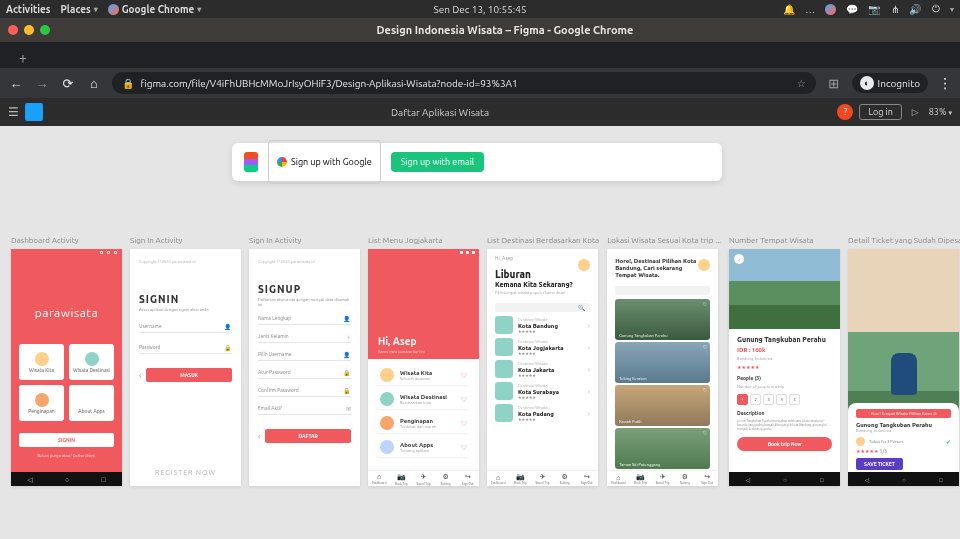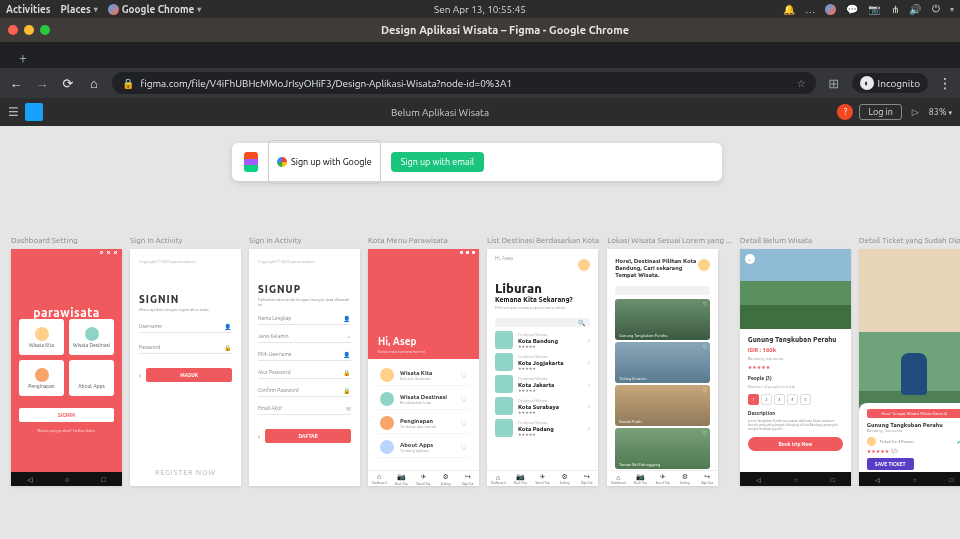"Sen Apr 13, 10:55:45" span.center { text: Apr -> Dec }
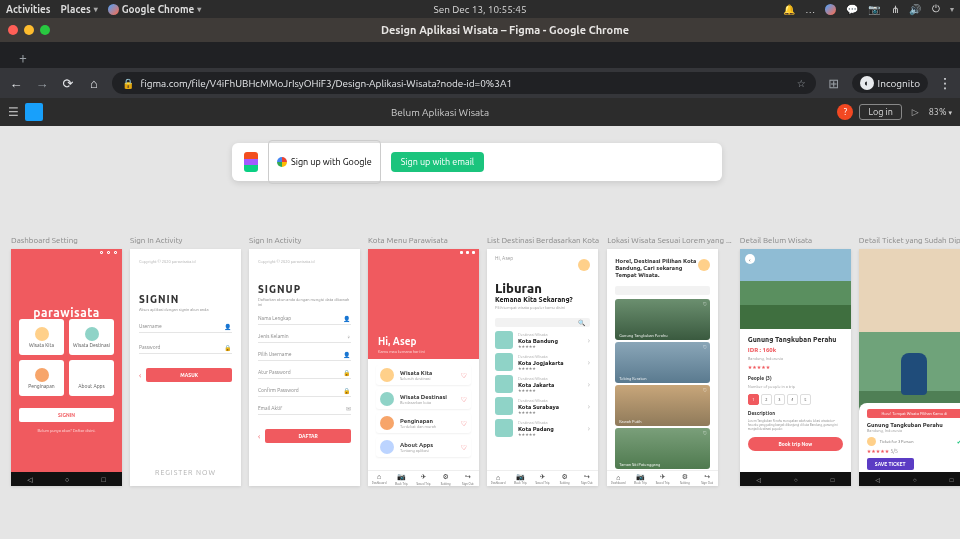"Design Aplikasi Wisata – Figma" div.label { text: Aplikasi -> Indonesia }
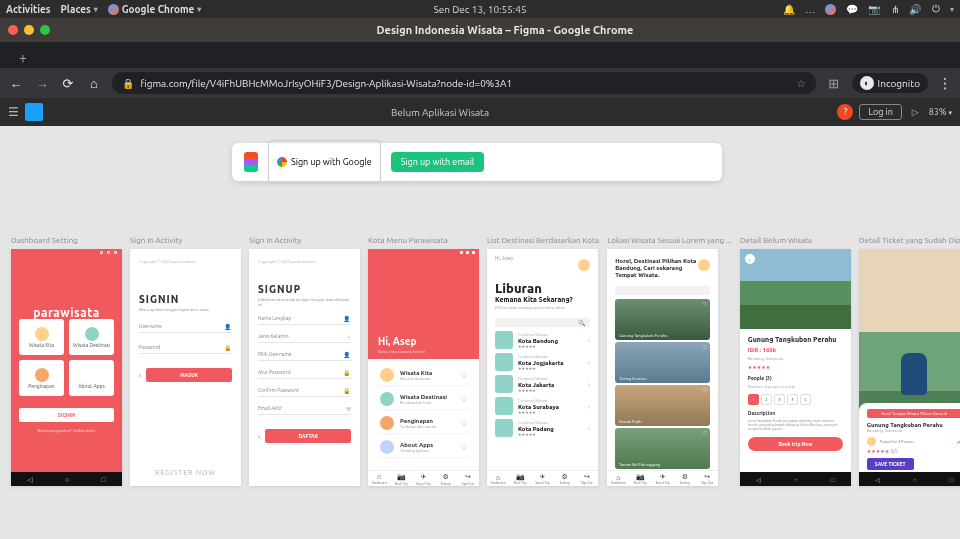"figma.com/file/V4iFhUBHcMMoJrIsyOHiF3/De" span.url { text: 0%3A1 -> 93%3A1 }
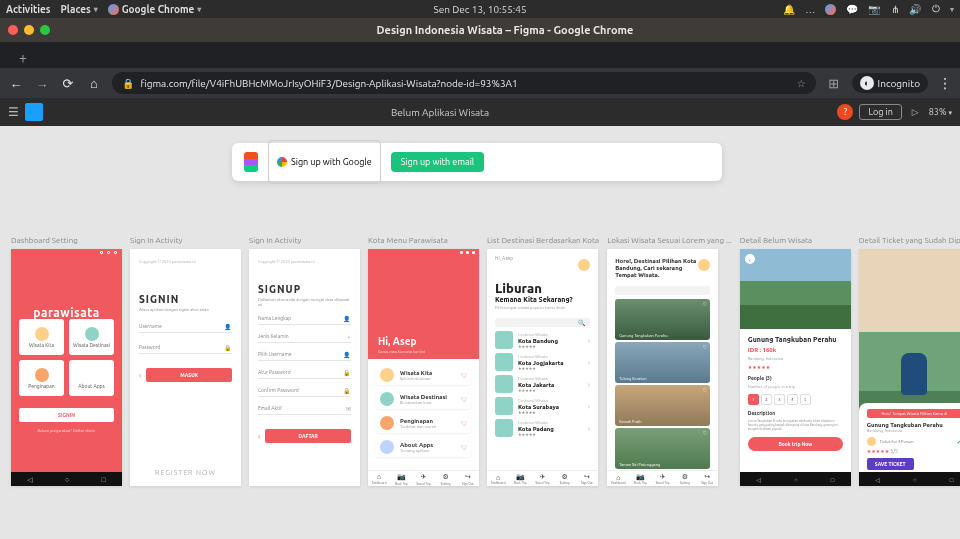"Belum Aplikasi Wisata" span.title { text: Belum -> Daftar }
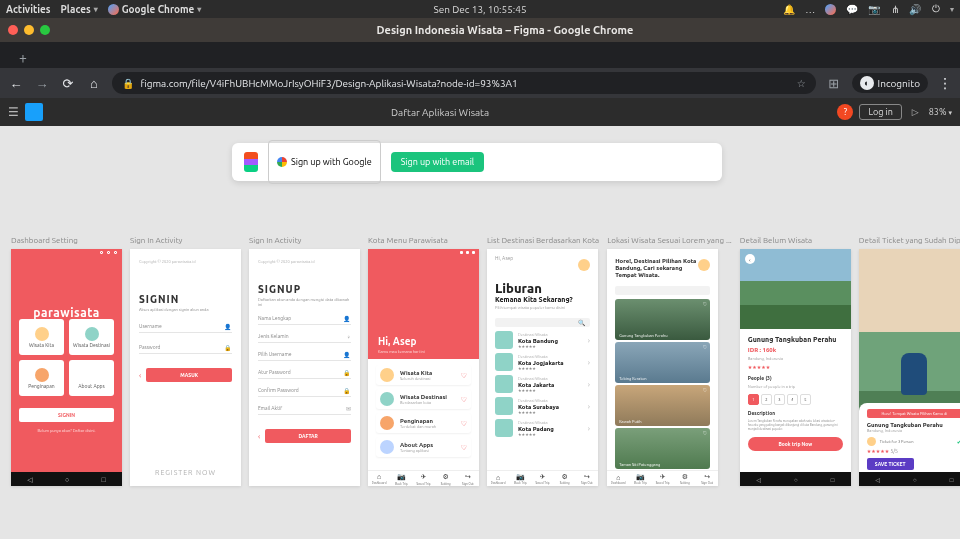"Dashboard Setting" div.flabel { text: Setting -> Activity }
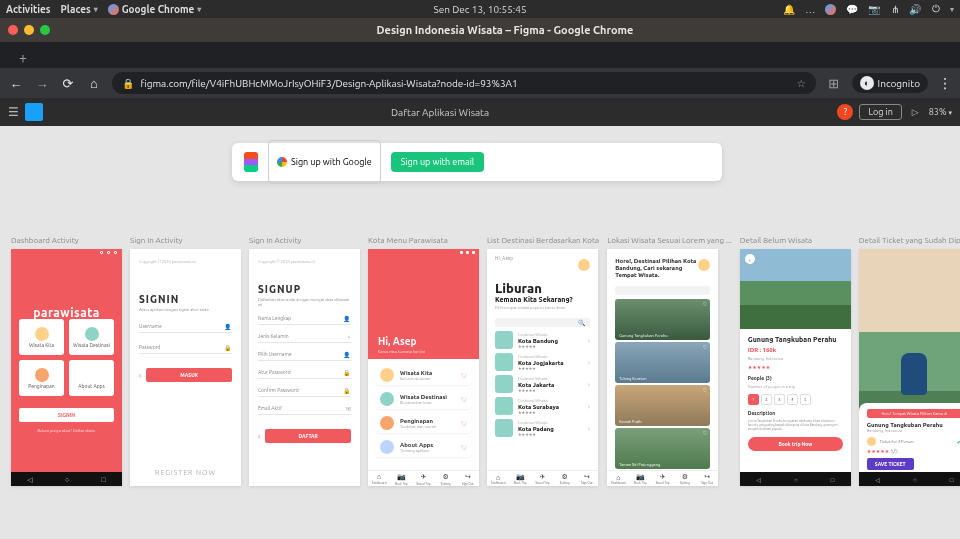"Kota Menu Parawisata" div.flabel { text: Kota Menu Parawisata -> List Menu Jogjakarta }
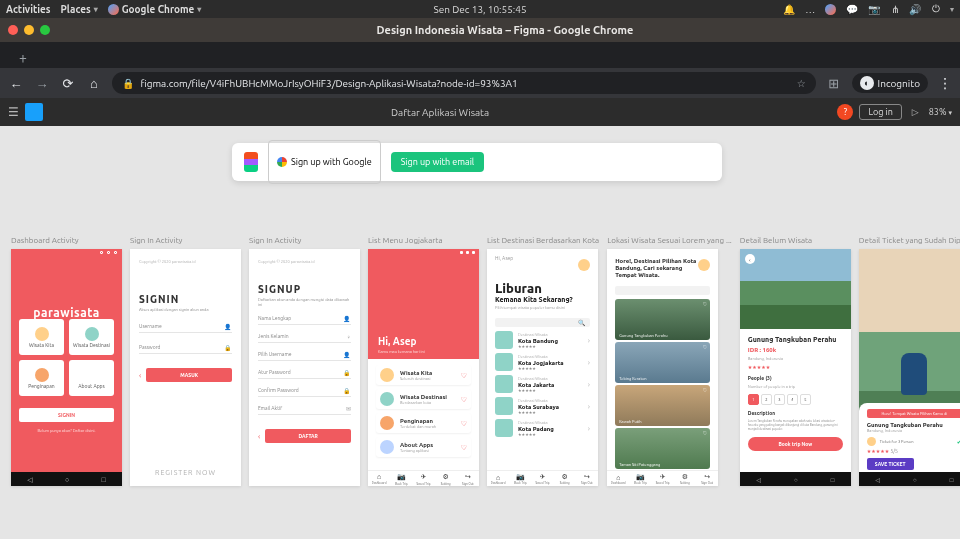"Lokasi Wisata Sesuai Lorem yang" div.flabel { text: Lorem yang -> Kota trip }
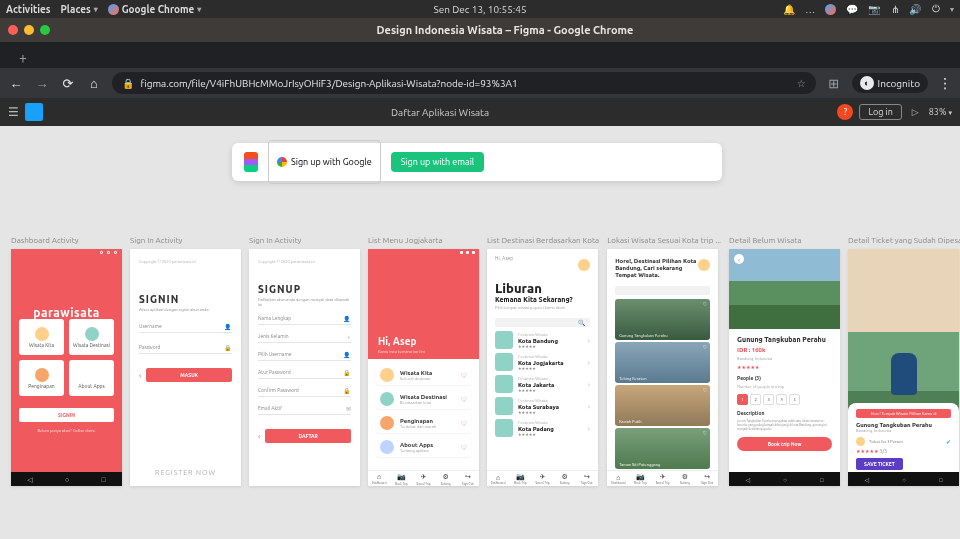"Detail Belum Wisata" div.flabel { text: Detail Belum -> Number Tempat }
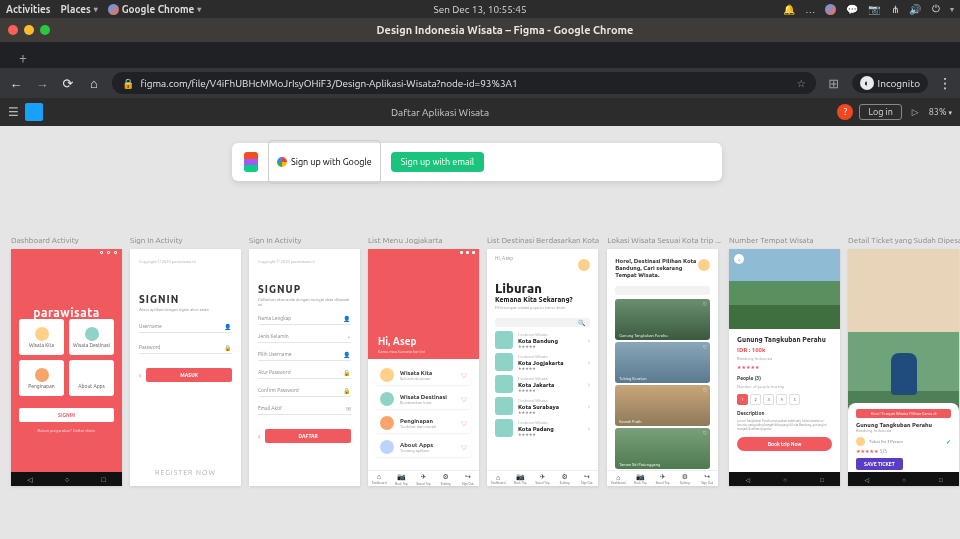"Liburan" .f5 .hdr .h1 { font-size: 13px -> 10px; margin-top: 20px -> 8px }
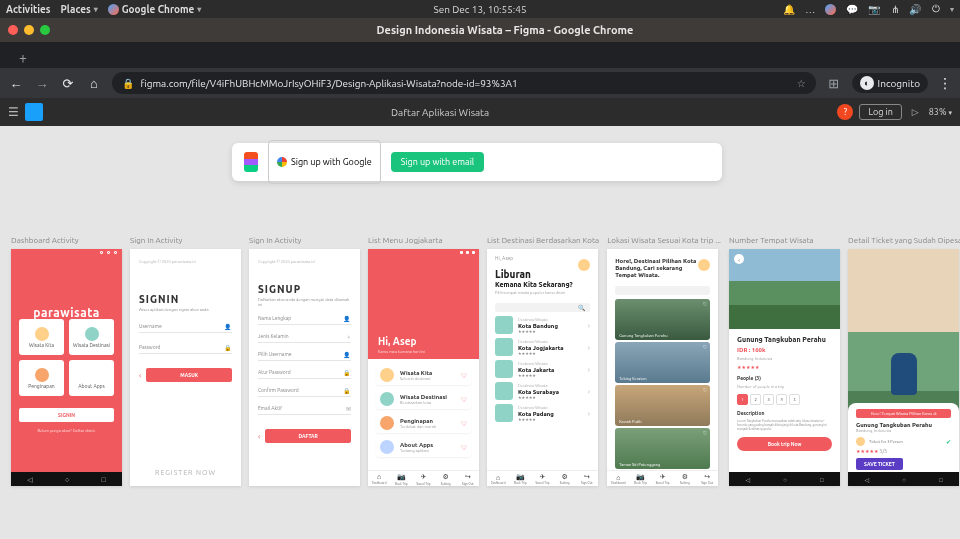"parawisata" .f1 .logo { font-weight: 700 -> 400; padding-bottom: none -> 25px }
